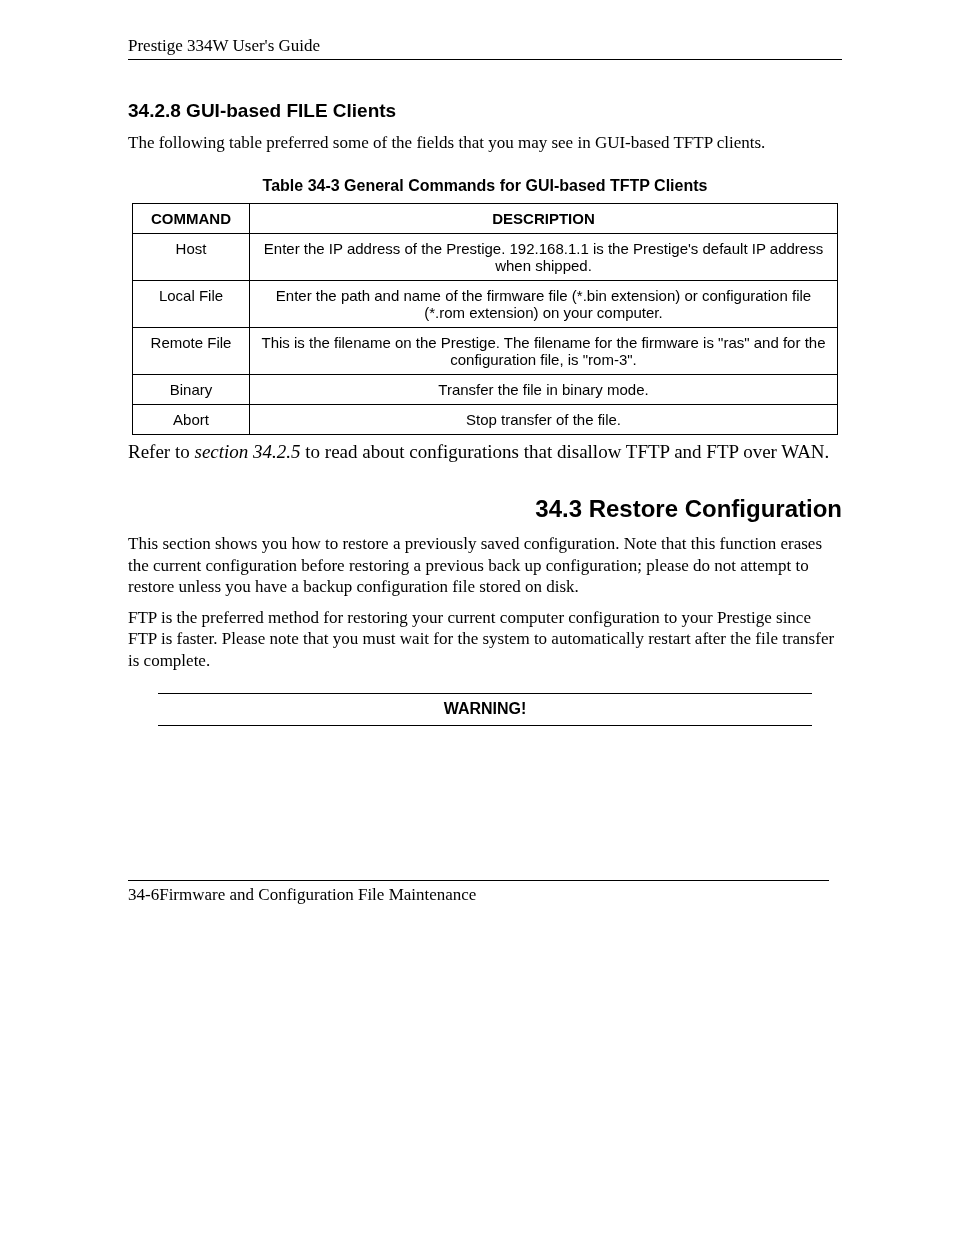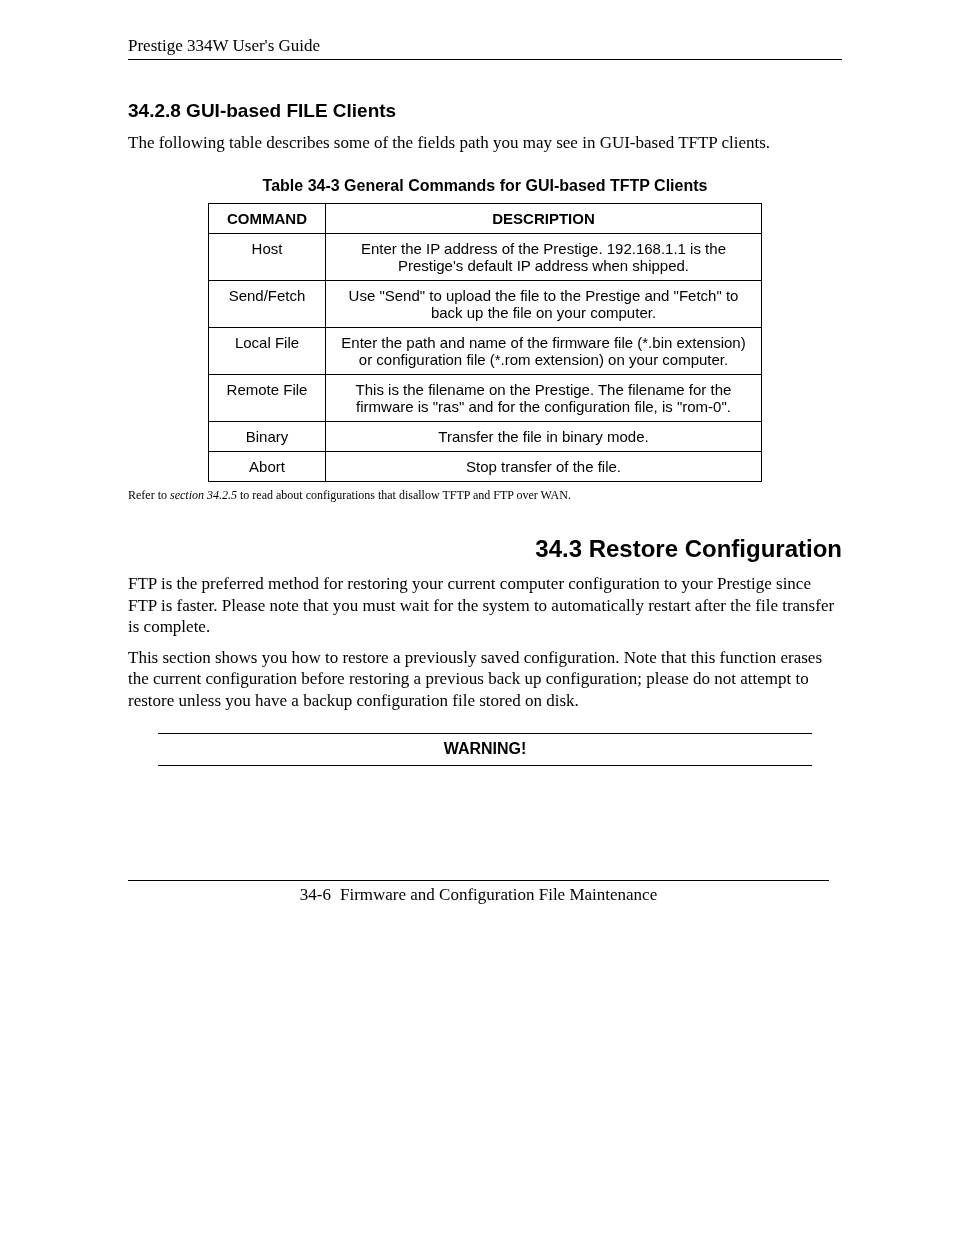"The following table describes some" p.para { text: describes some of the fields path -> preferred some of the fields that }
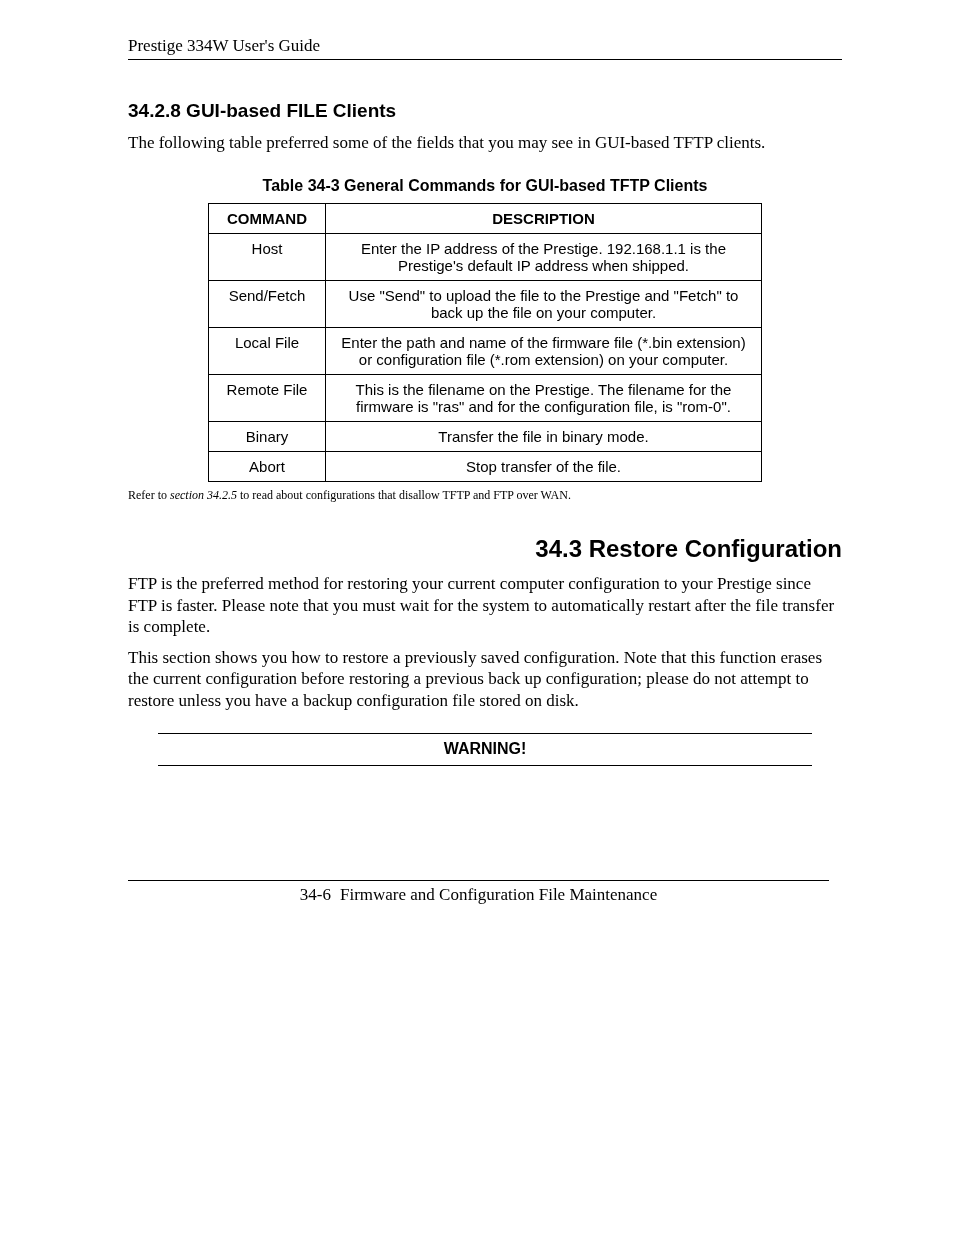"COMMAND" table.cmd { width: 554px -> 706px }
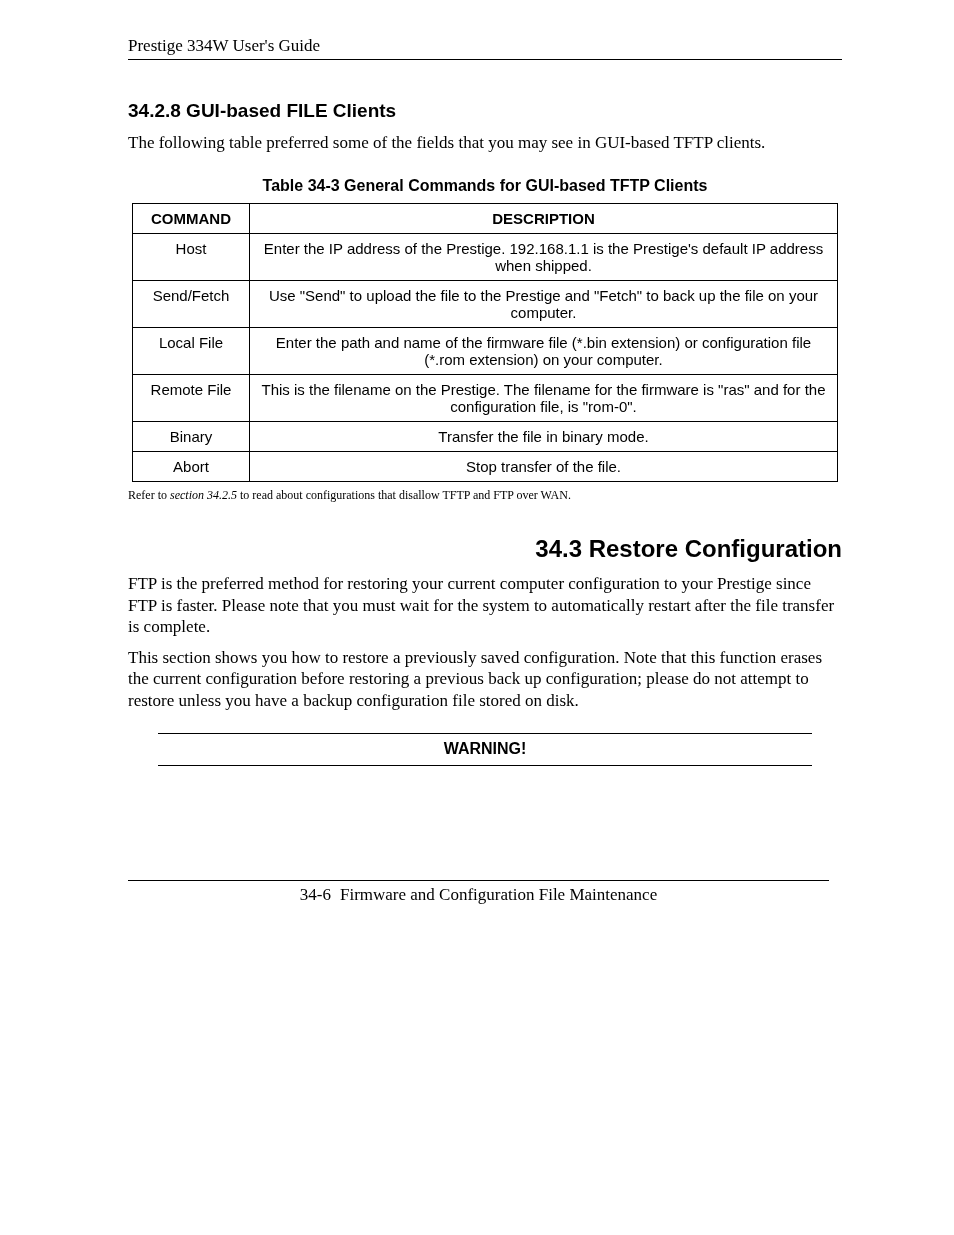"Send/Fetch" tr { html: <tr> <td>Send/Fetch</td> <td>Use "Send" to upload the file to the Prestige and "Fetch" to back up the file on your computer.</td> </tr> -> none }
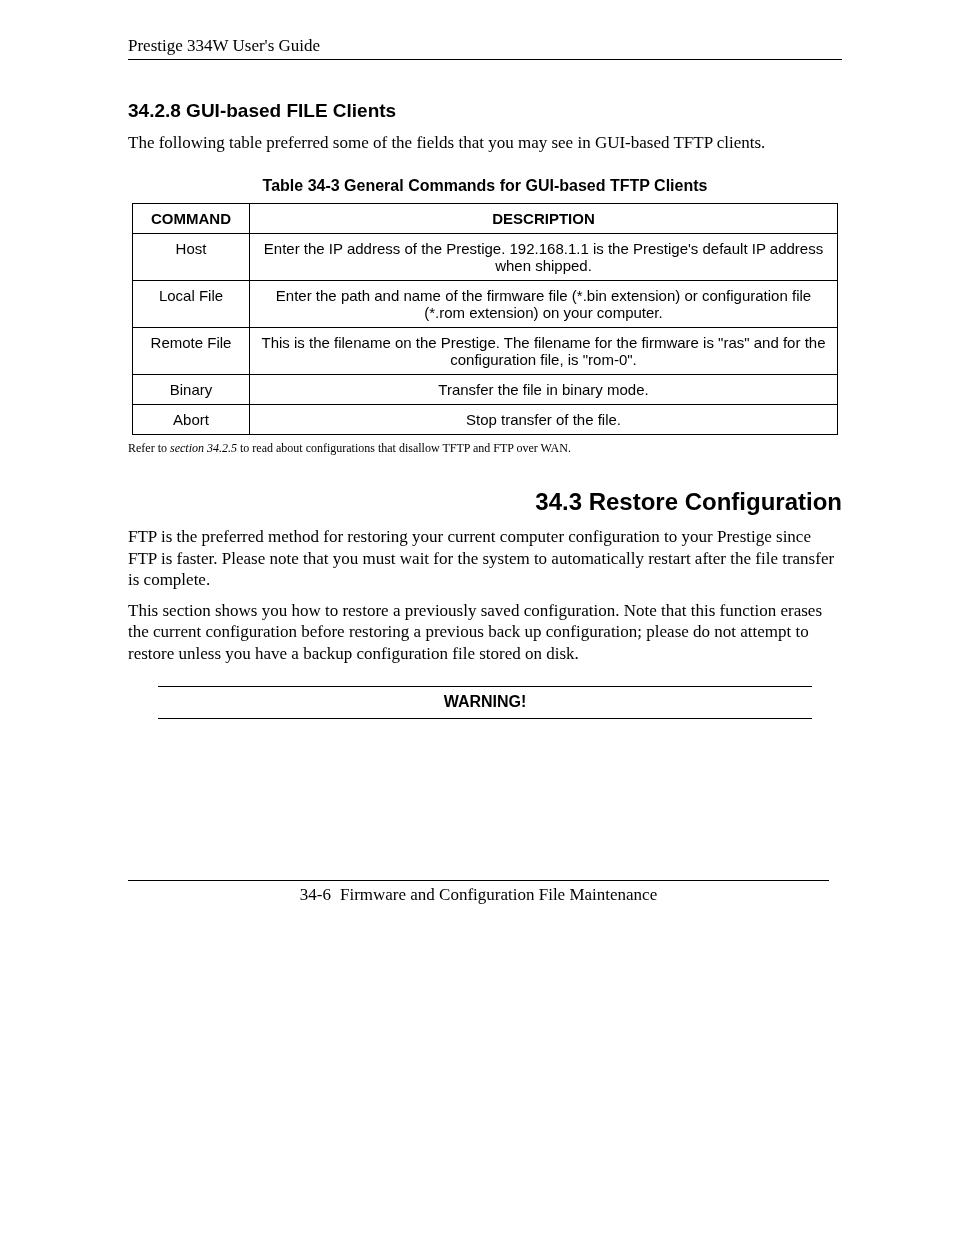"This is the filename on" td { text: rom-0 -> rom-3 }
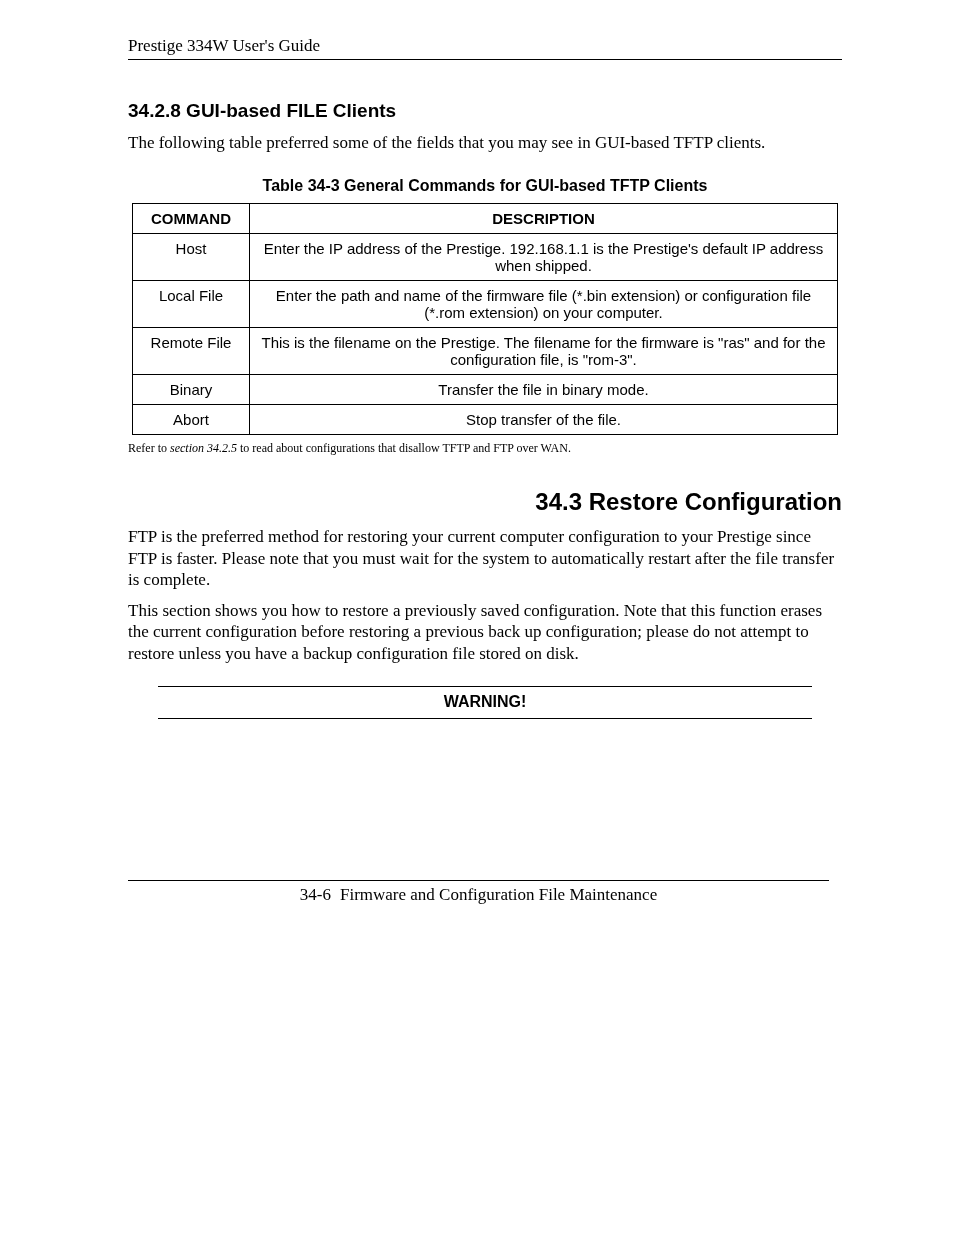"Refer to section 34.2.5 to" .after-table { font-size: 12px -> 19px }
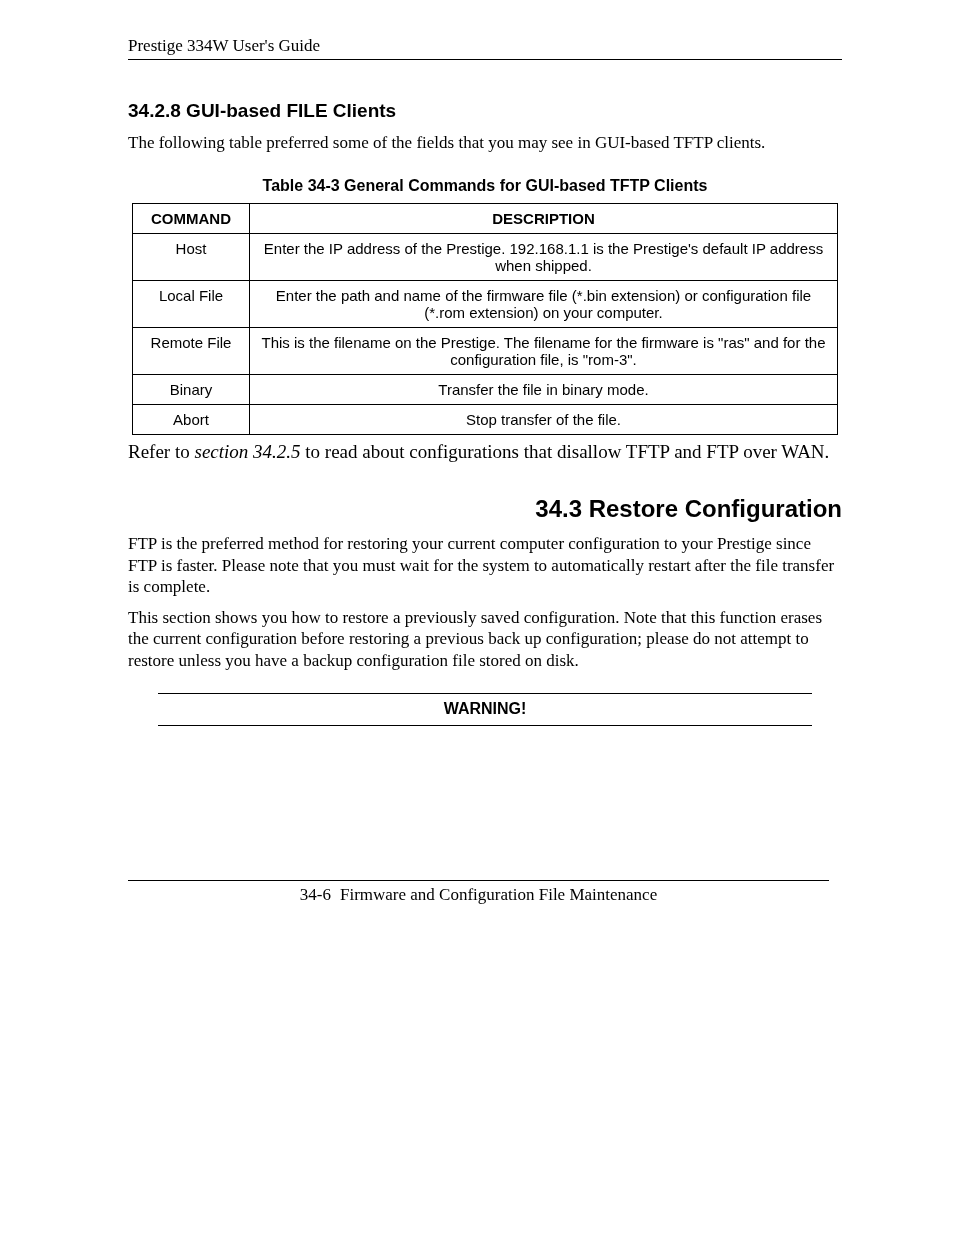"FTP is the preferred method" p.para { order: before "This section shows you how" -> after "This section shows you how" }
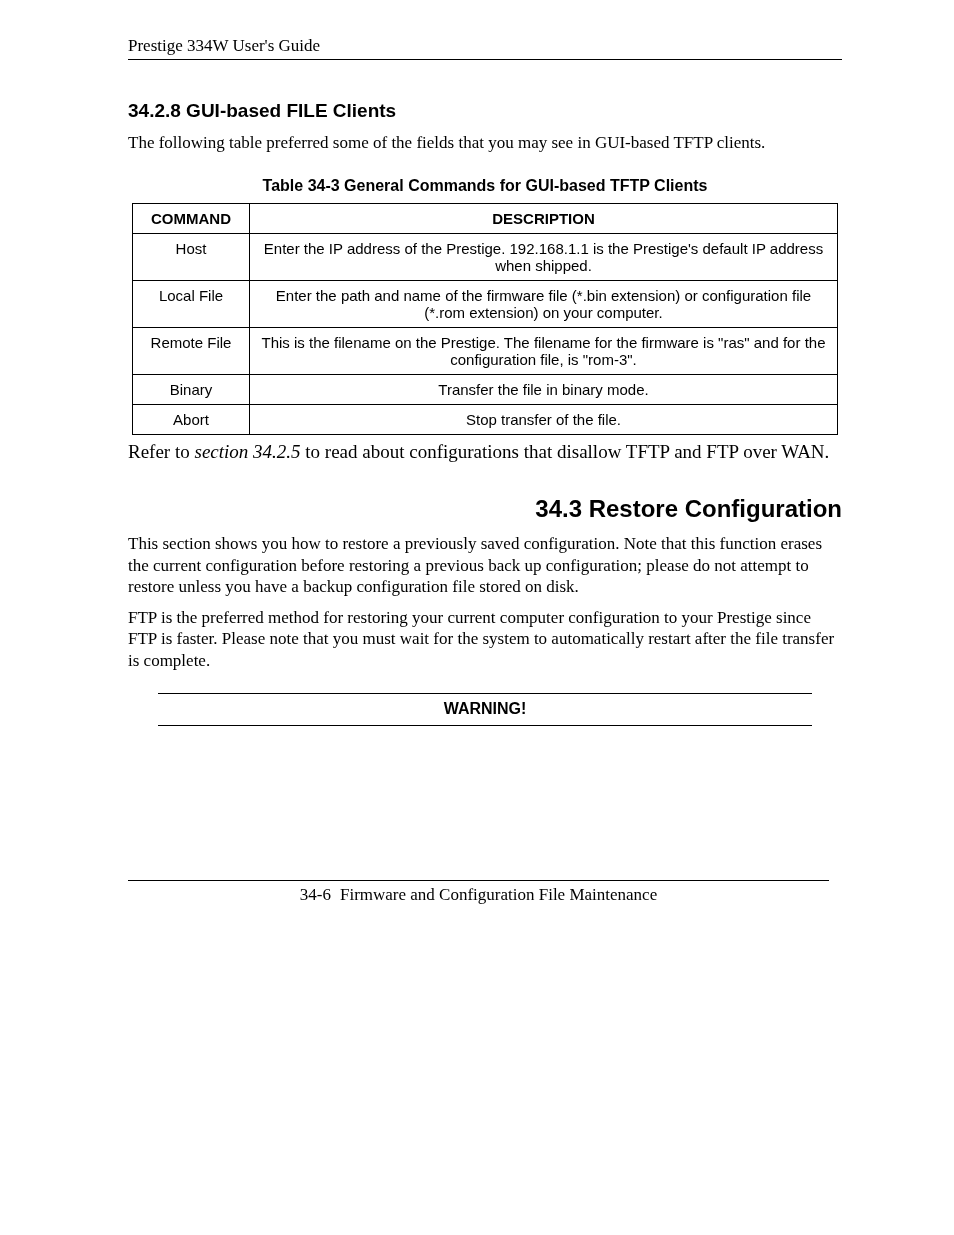"34-6" .footer { gap: 9px -> none; justify-content: center -> flex-start }
